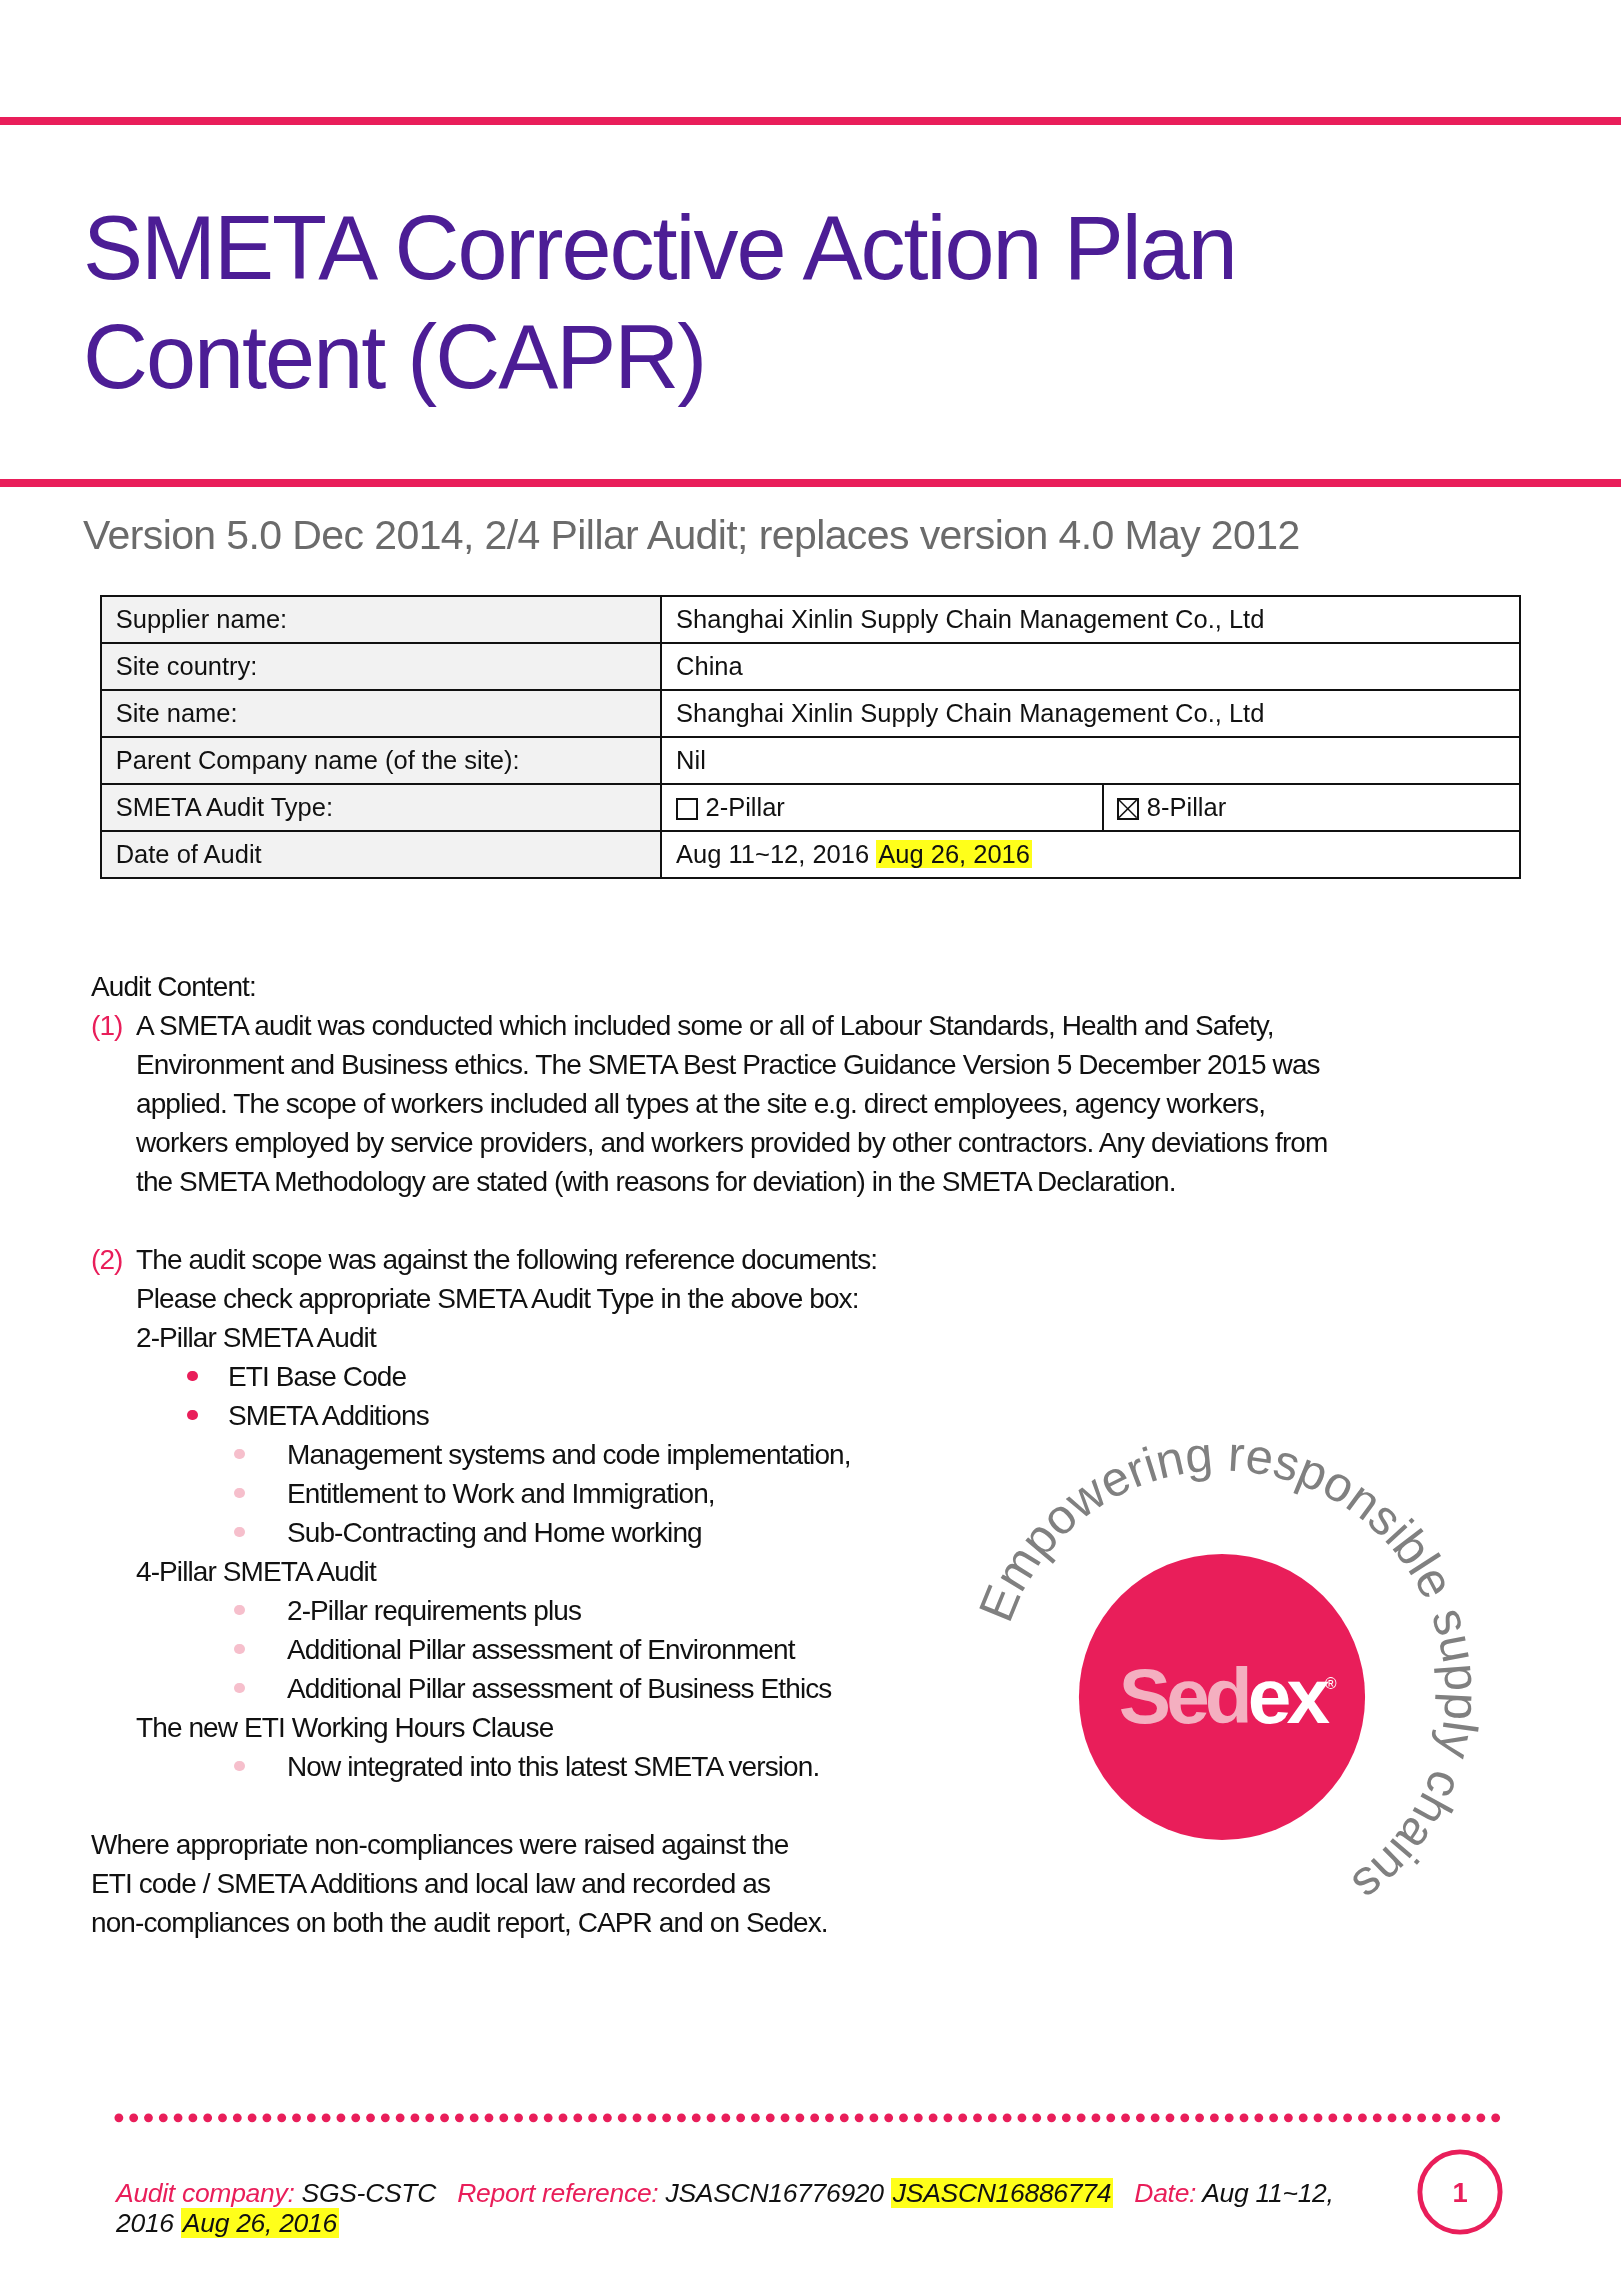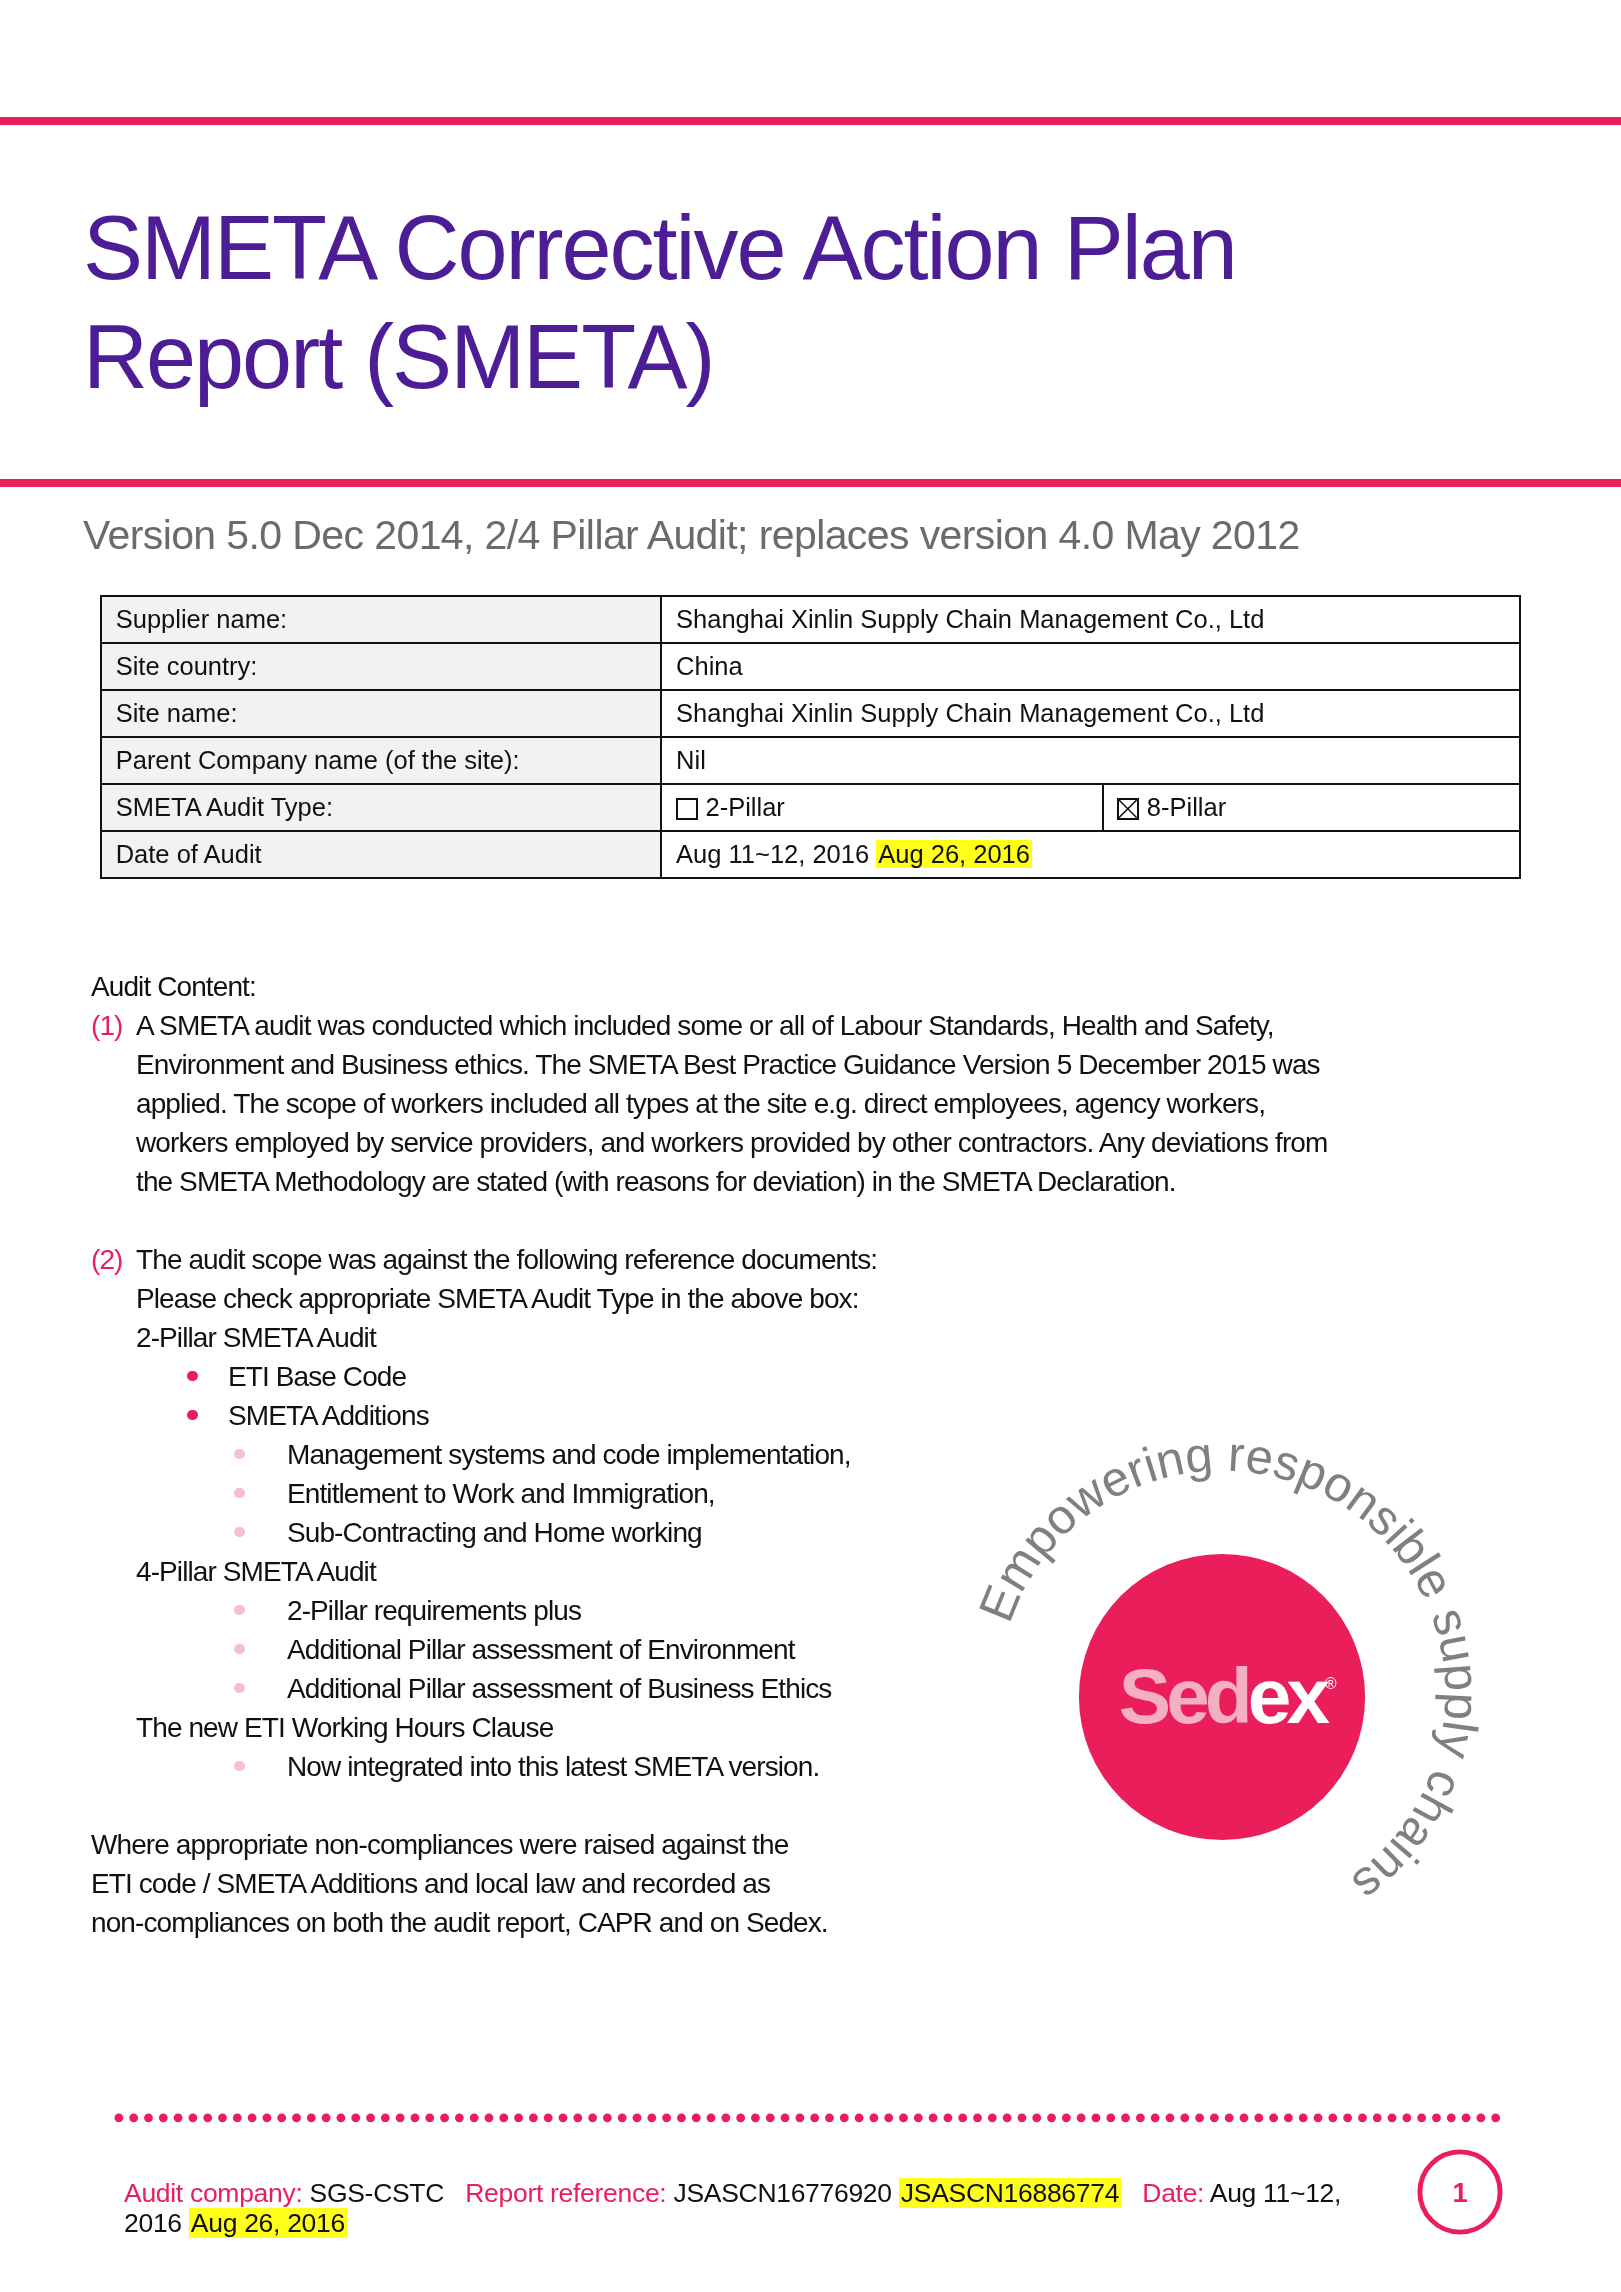"Report (SMETA)" span { text: Report (SMETA -> Content (CAPR }
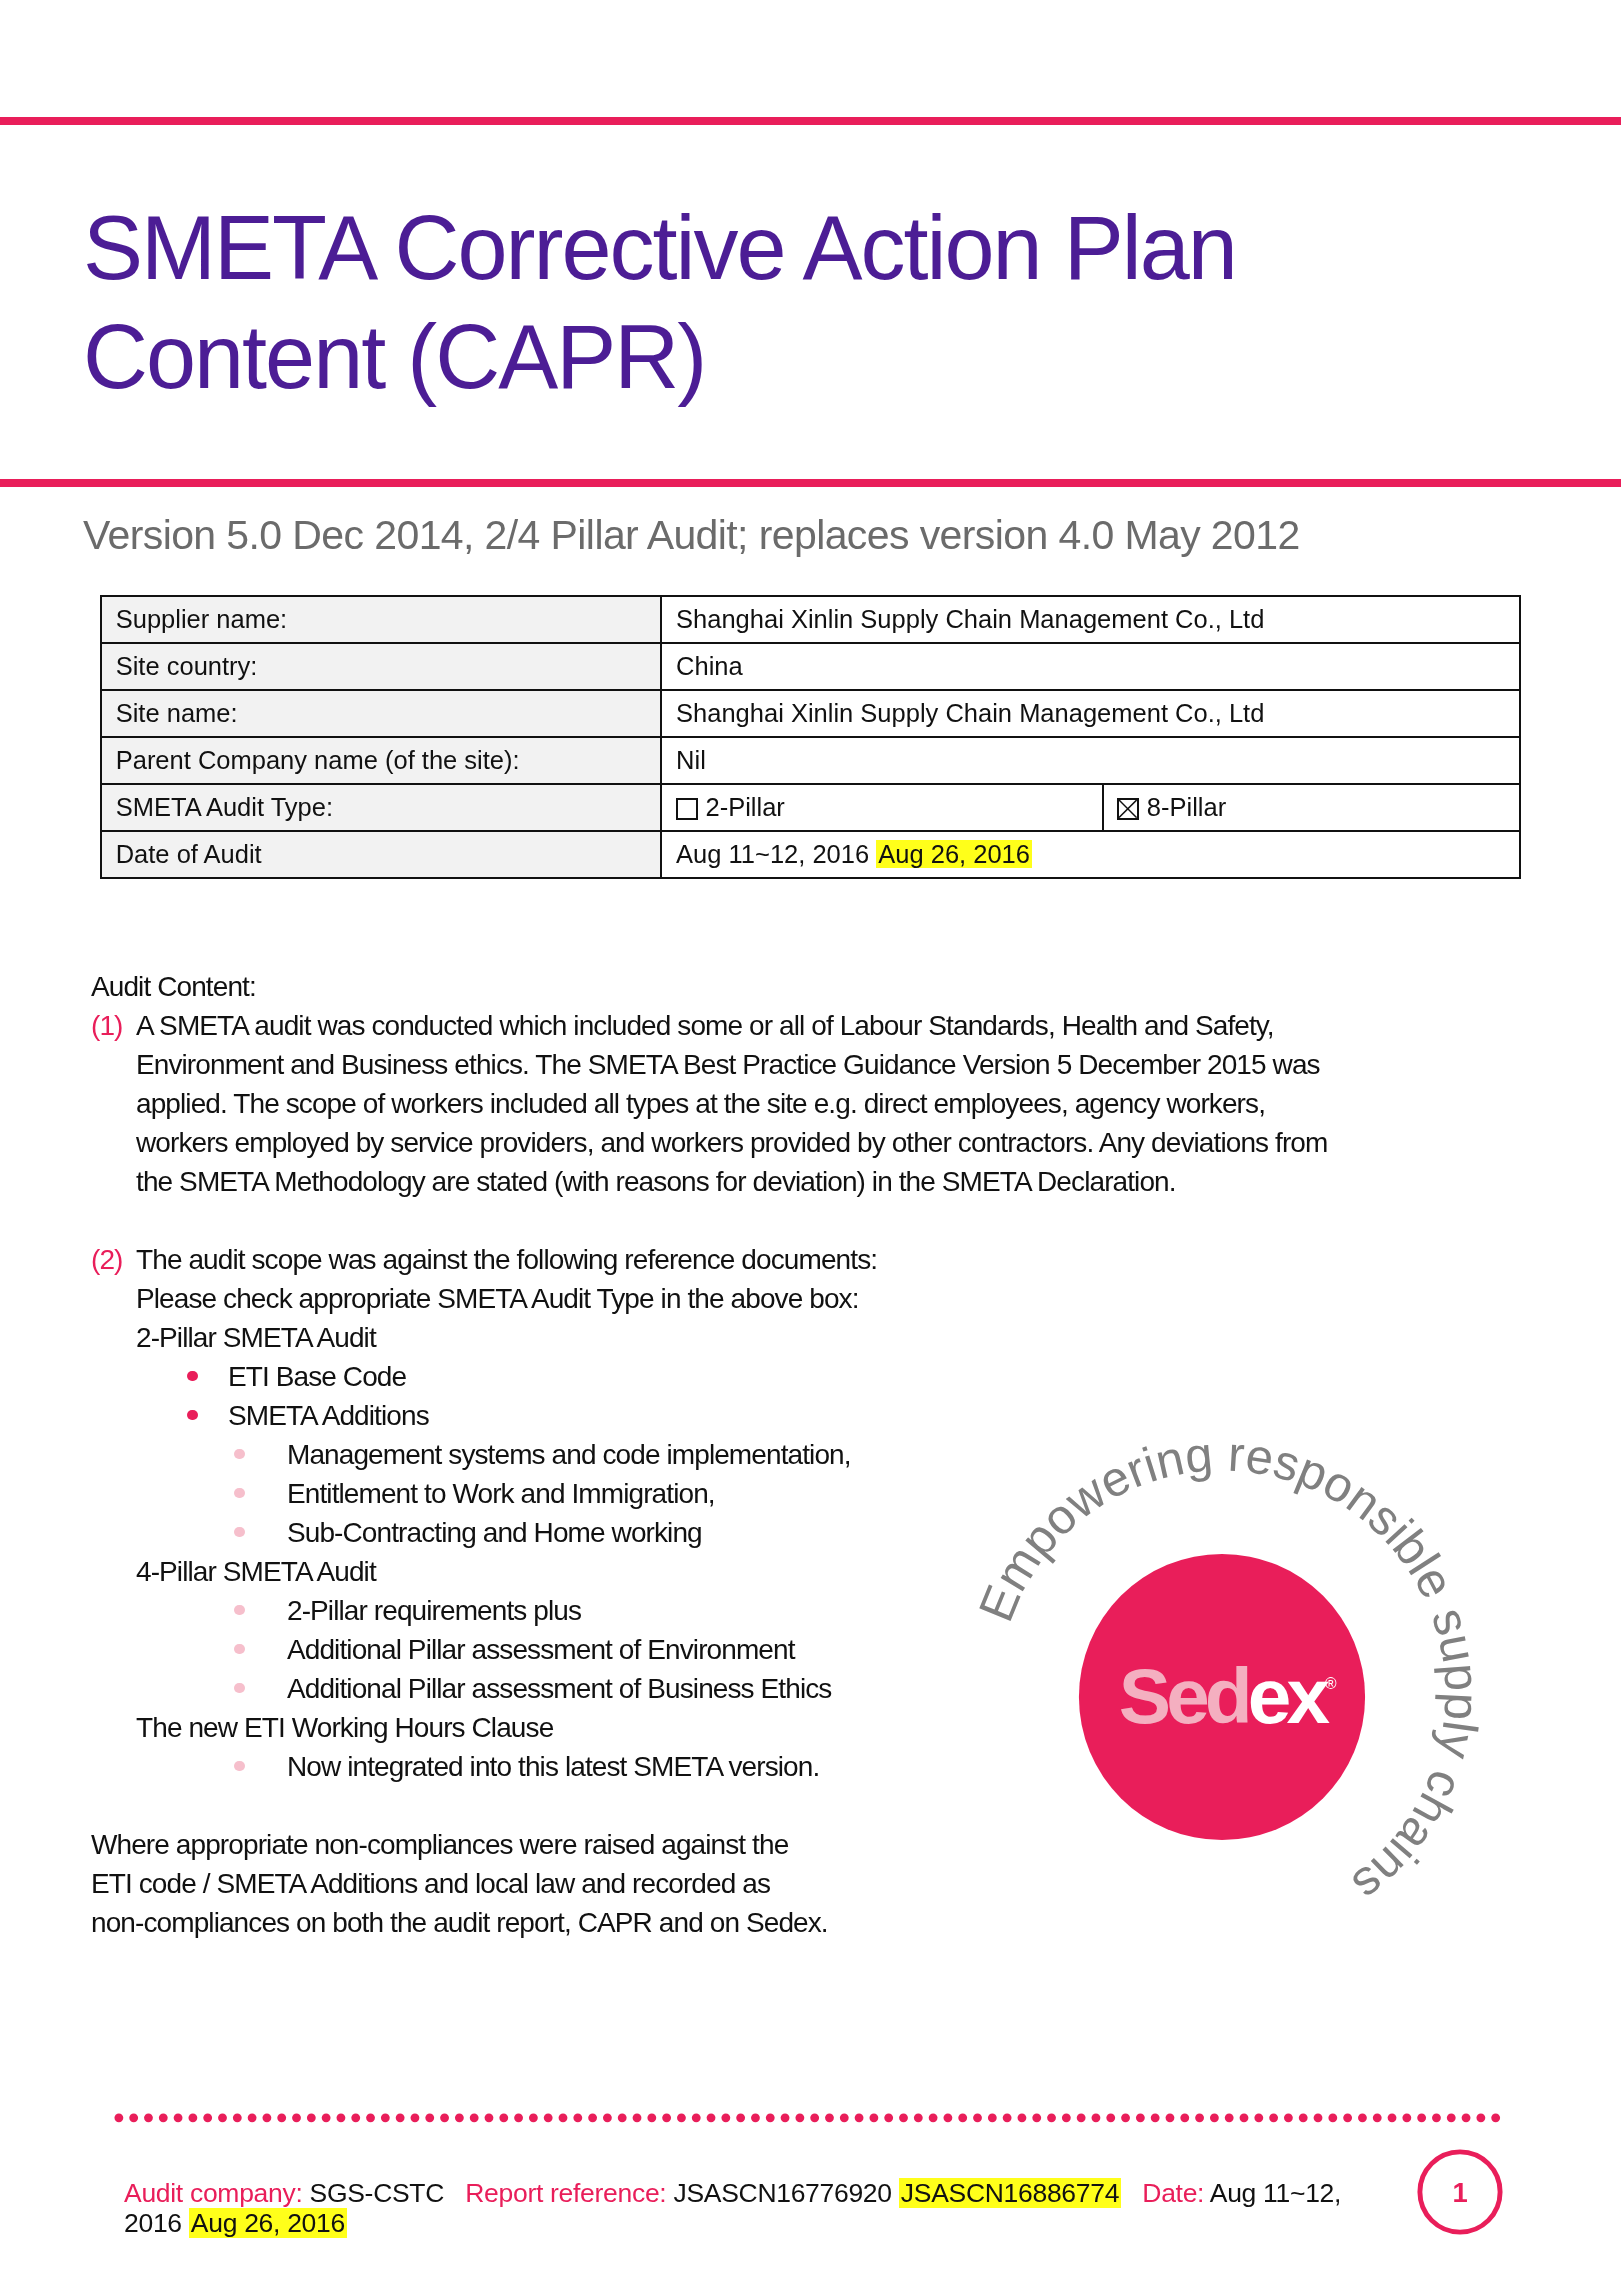"Audit company: SGS-CSTC Report" .footer-text { font-style: none -> italic; left: 124px -> 116px }
